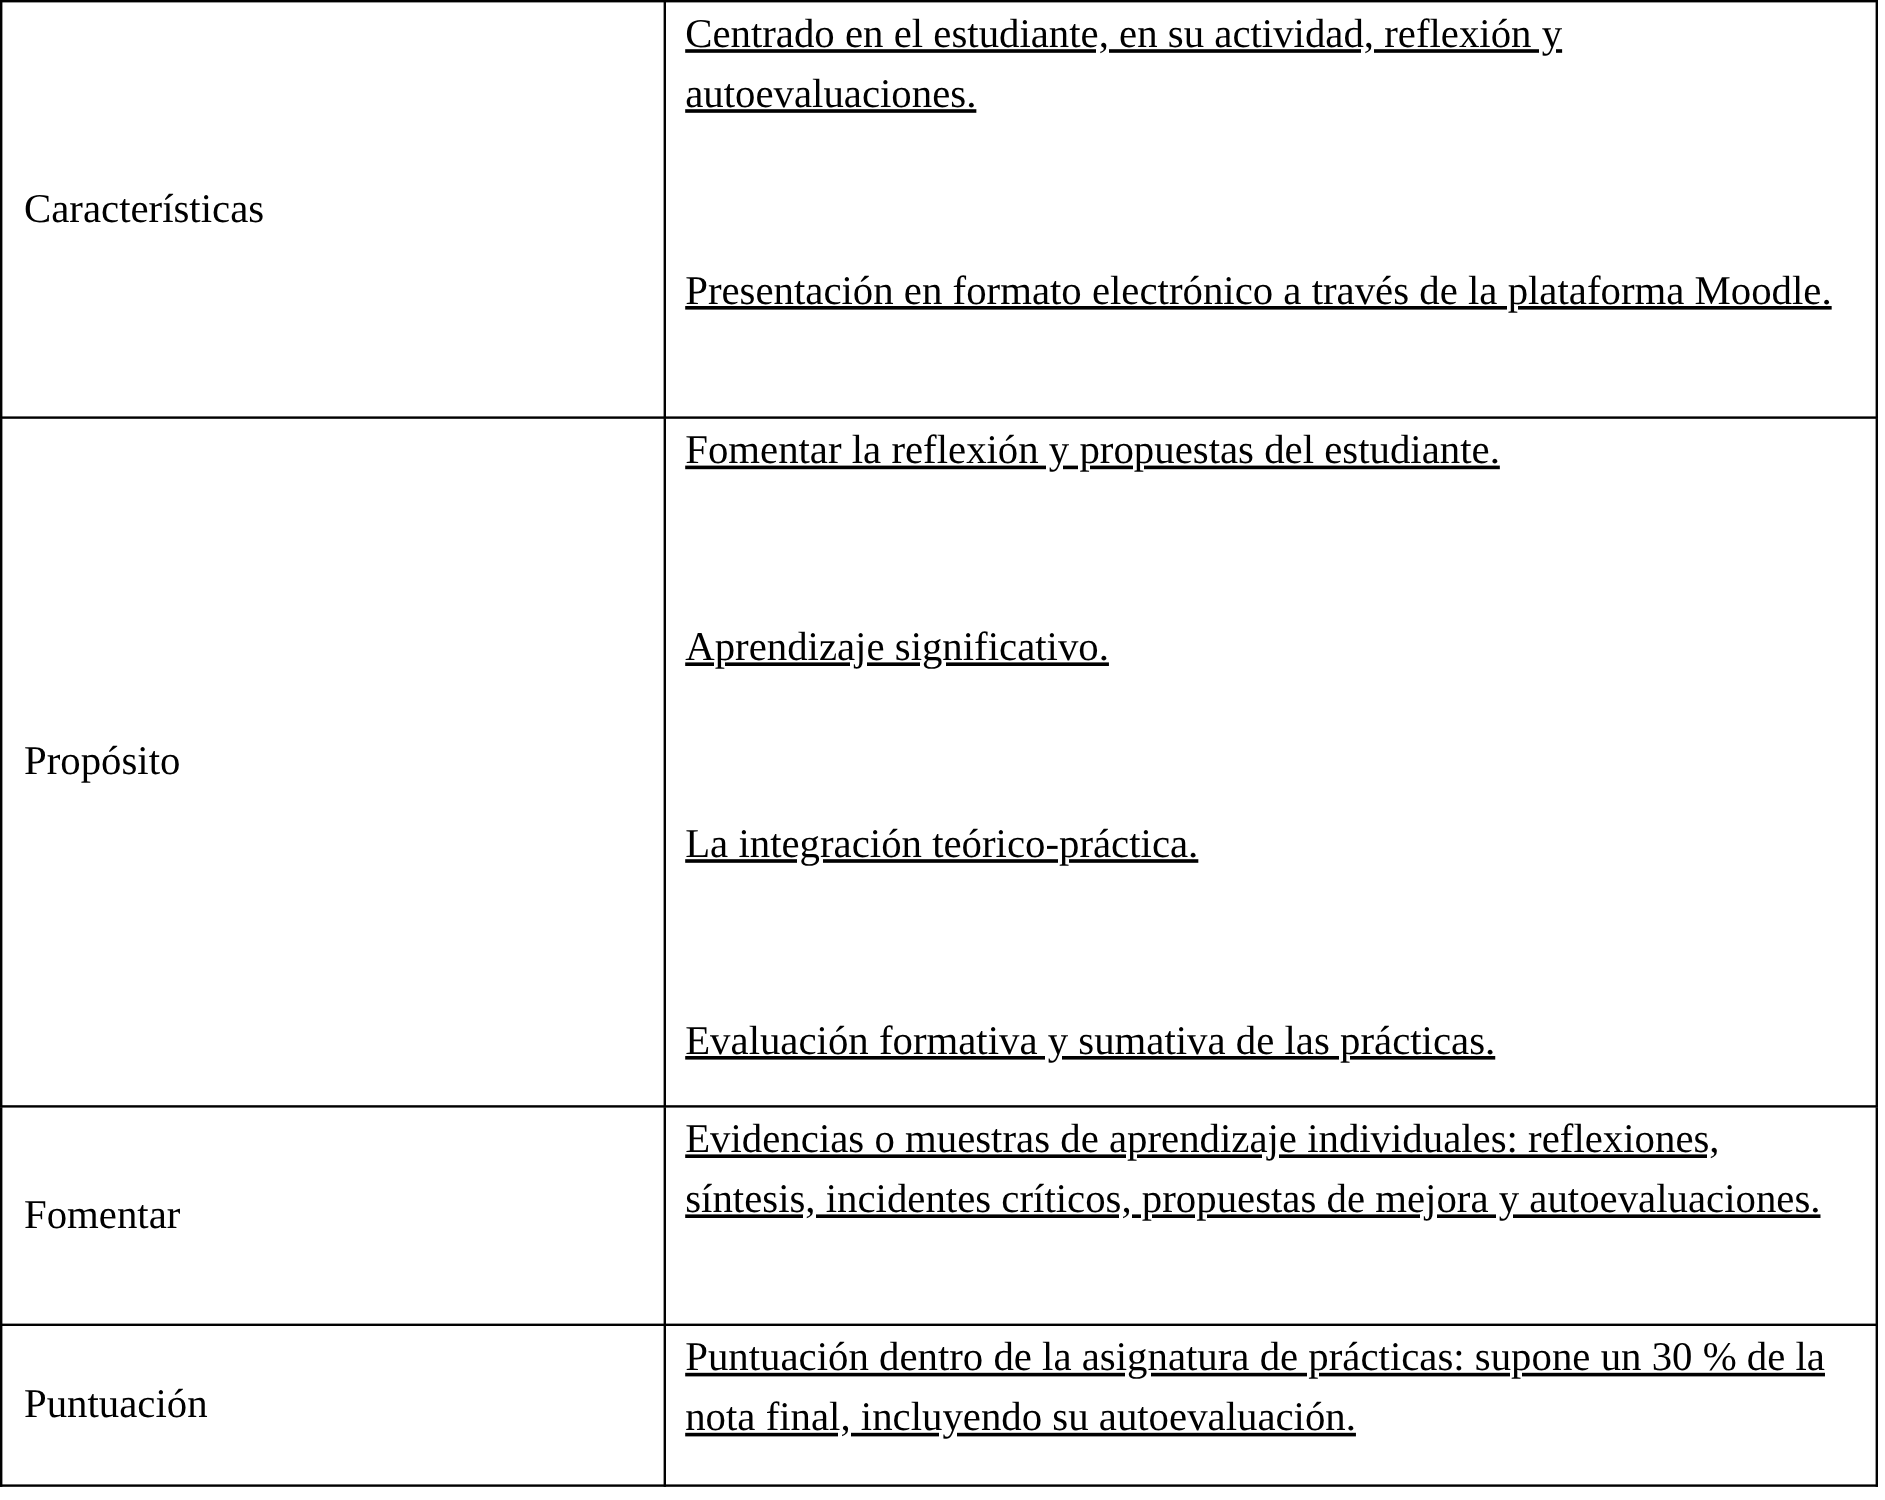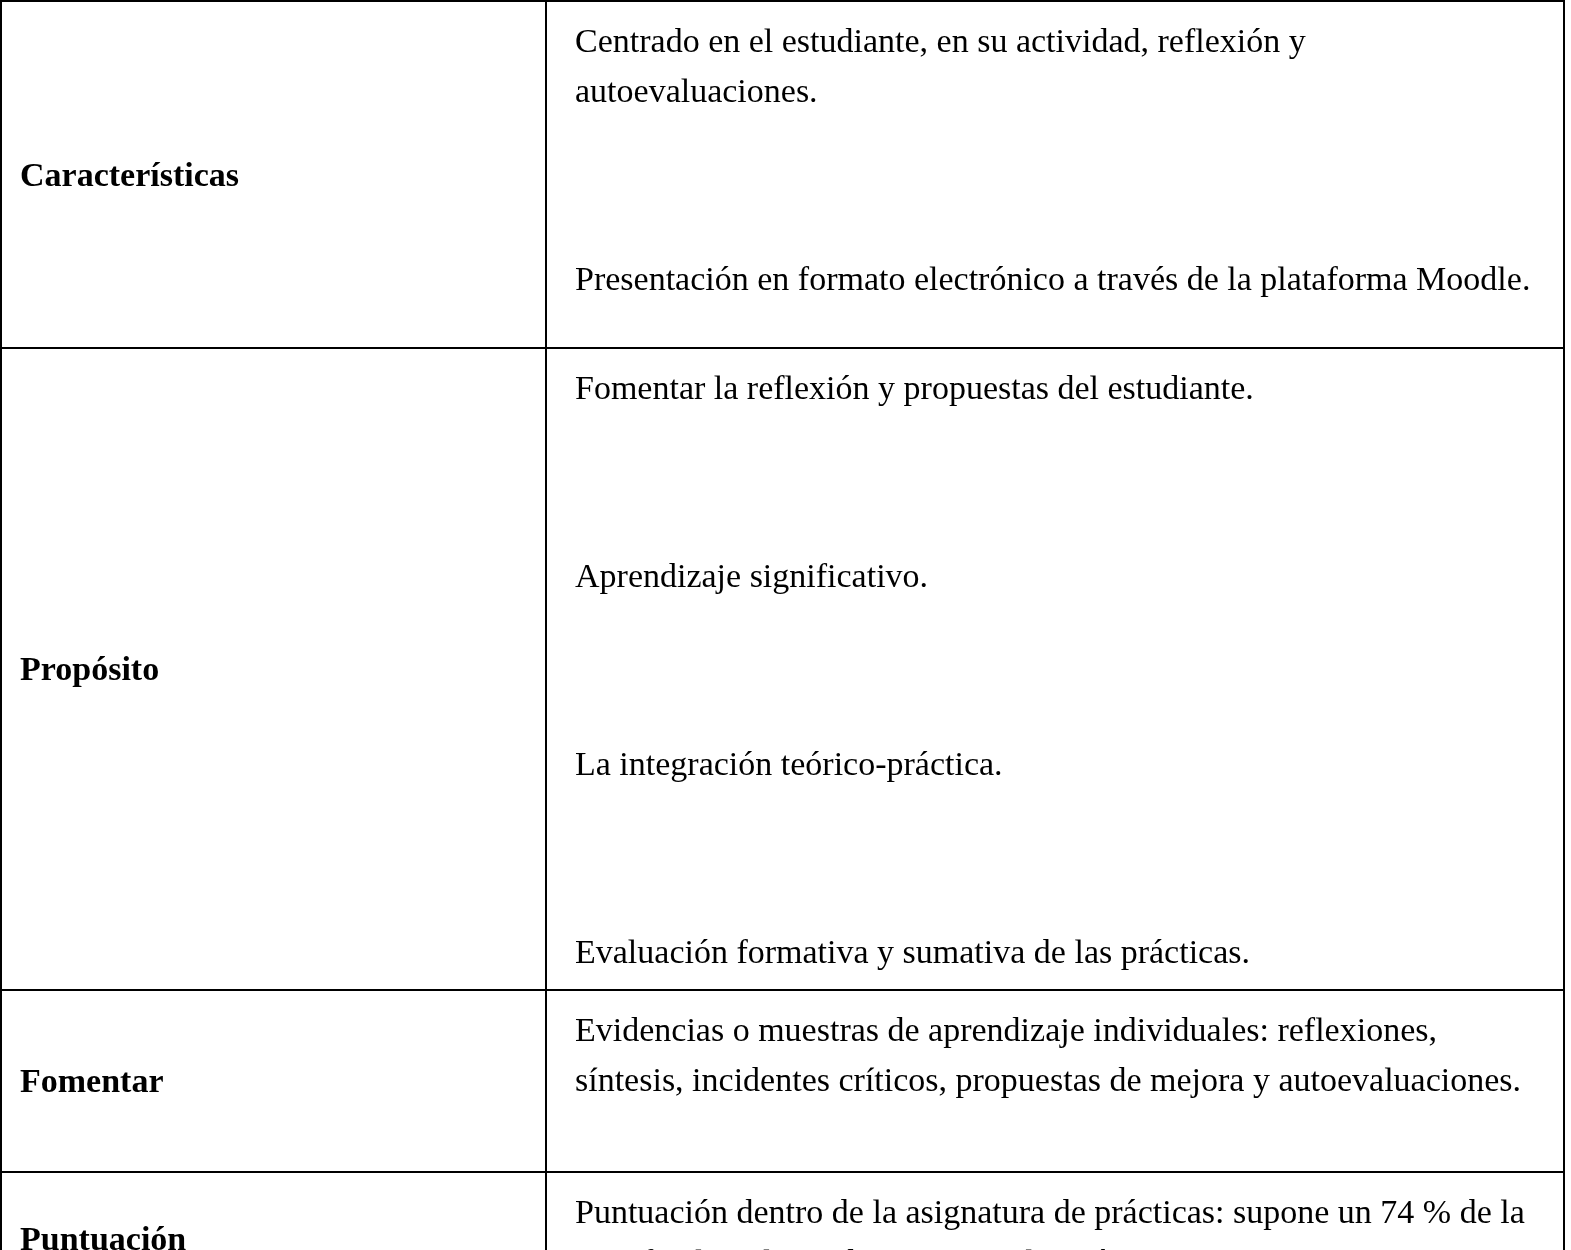"Centrado en el estudiante, en" .para { margin: 12px -> 0; text-decoration: none -> underline }
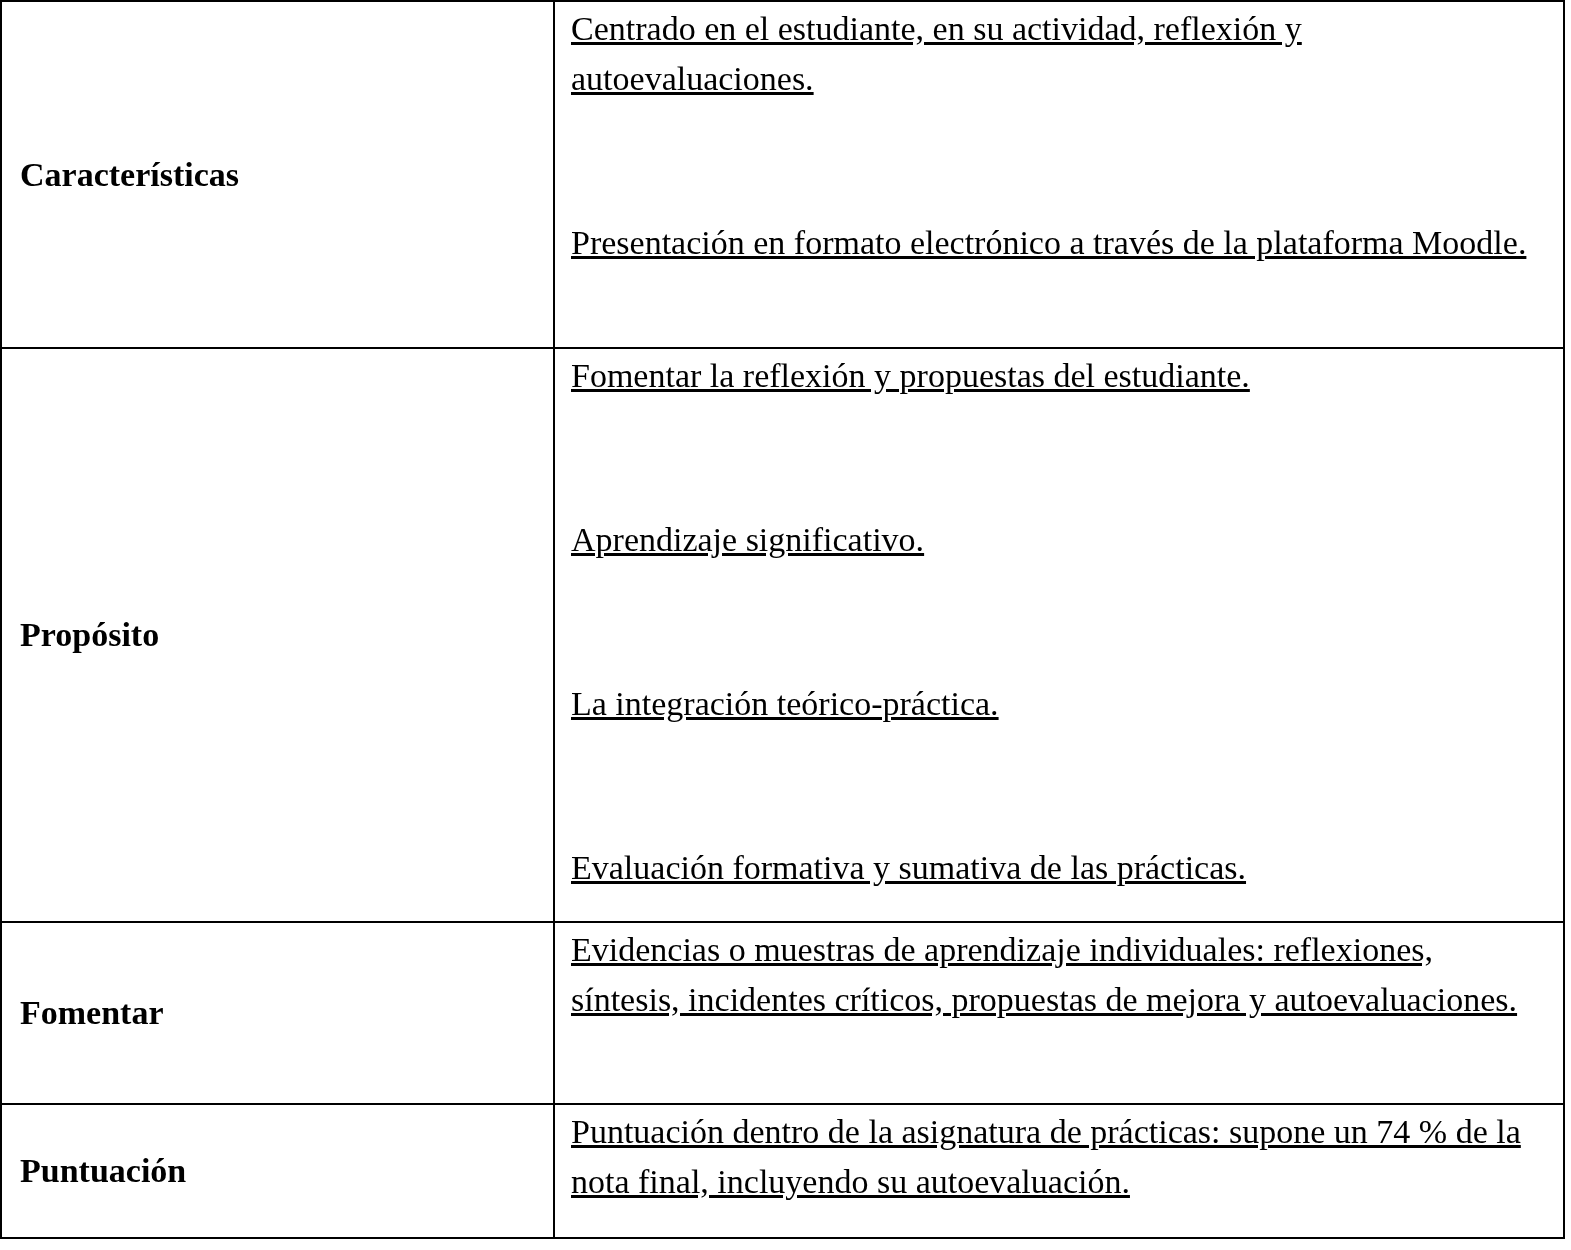"Características" .tbl td.label { font-weight: bold -> normal }
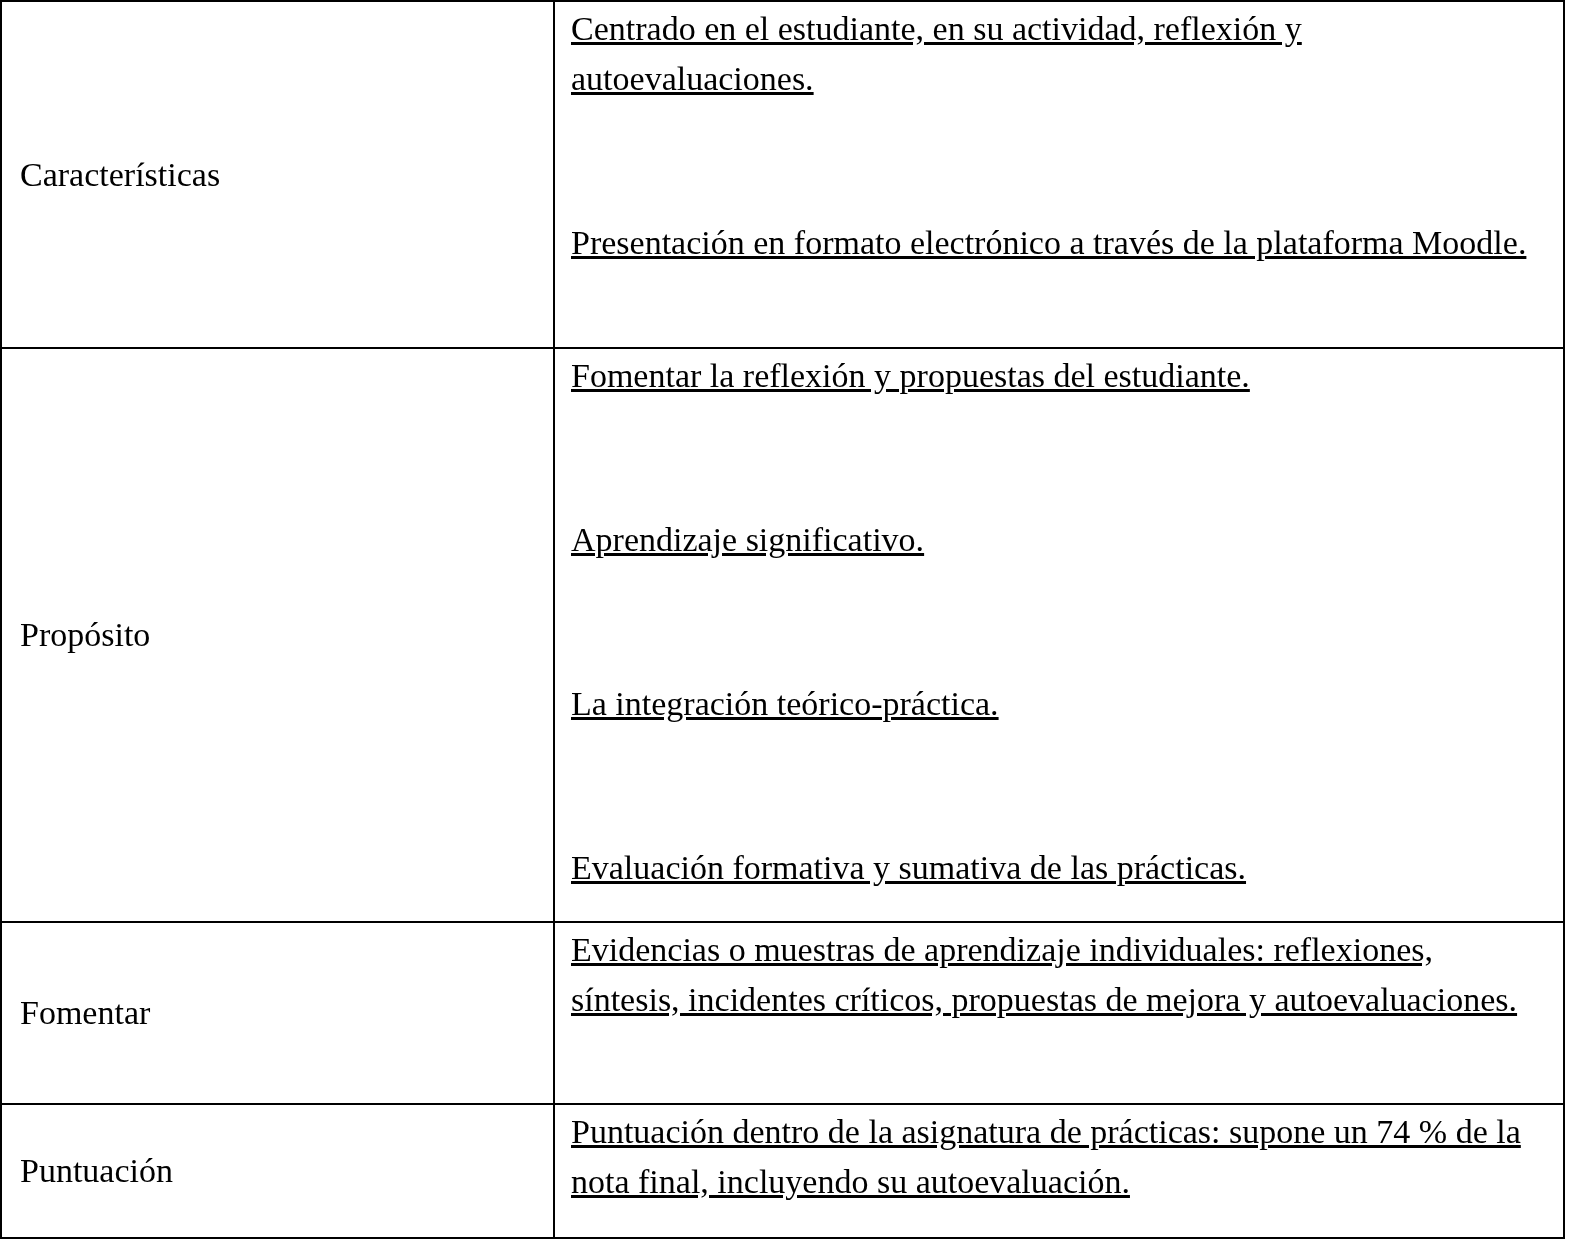"Puntuación dentro de la asignatura" p.para { text: 74 -> 30 }
